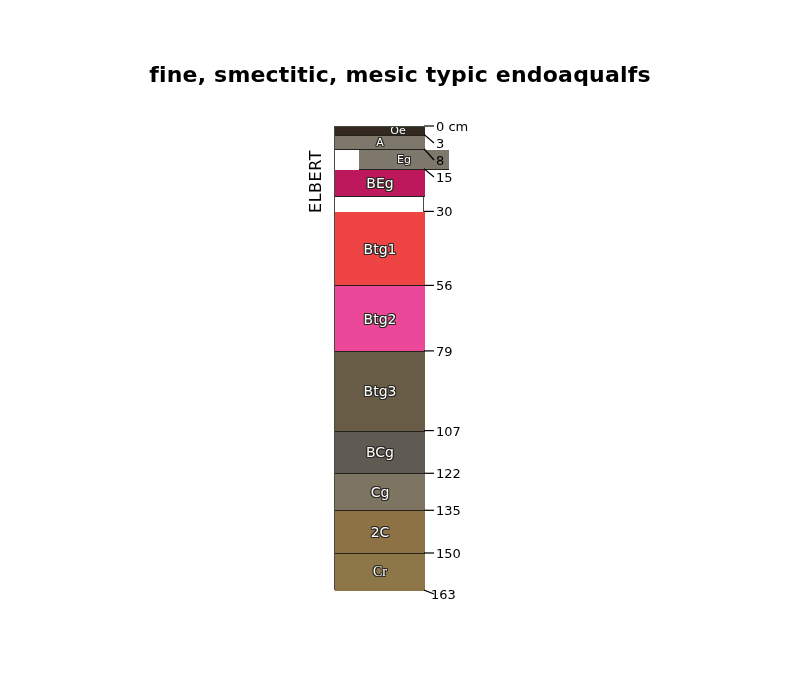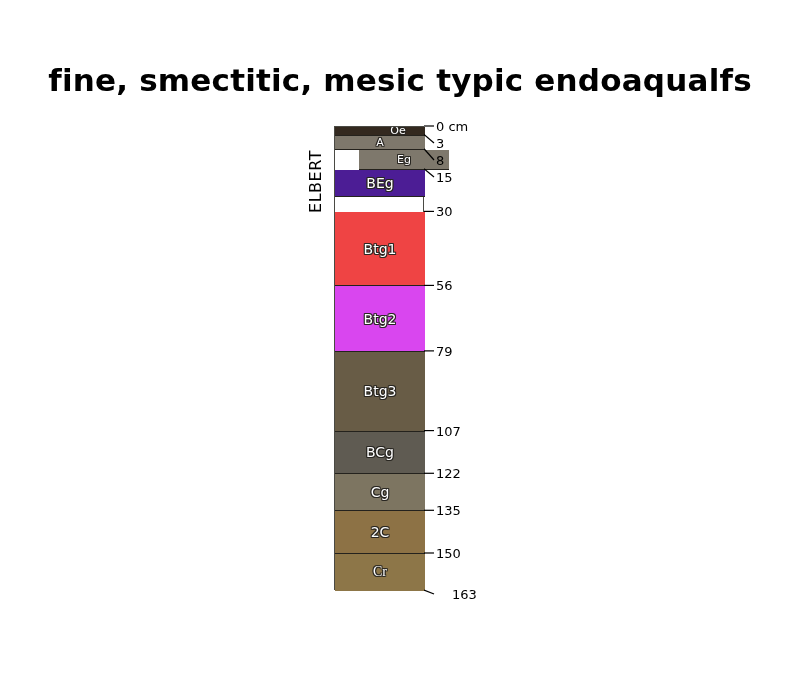"fine, smectitic, mesic typic endoaqualfs" #plot-title { font-size: 31px -> 22px }
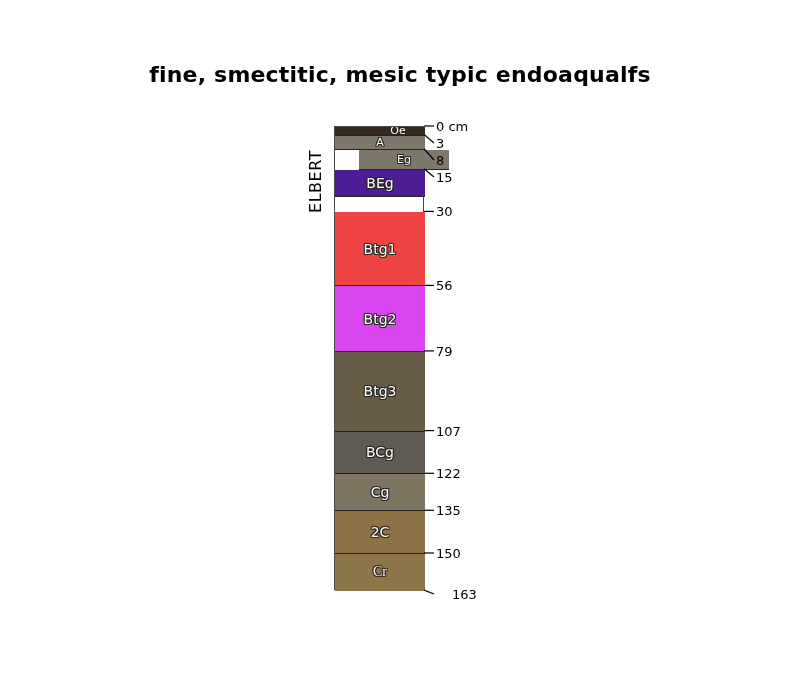"BEg" div.horizon { background: #4c1d95 -> #be185d }
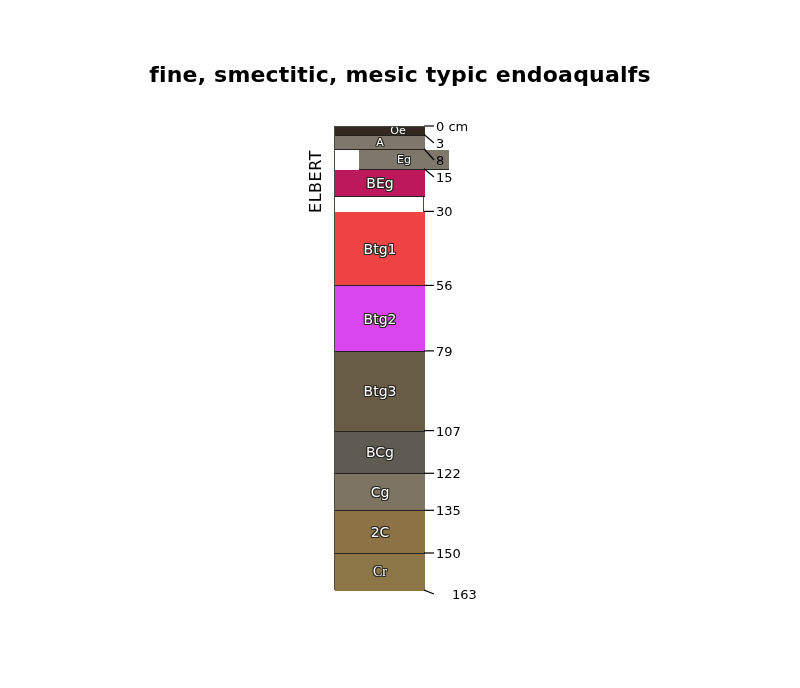"Btg2" div.horizon { background: #d946ef -> #ec4899 }
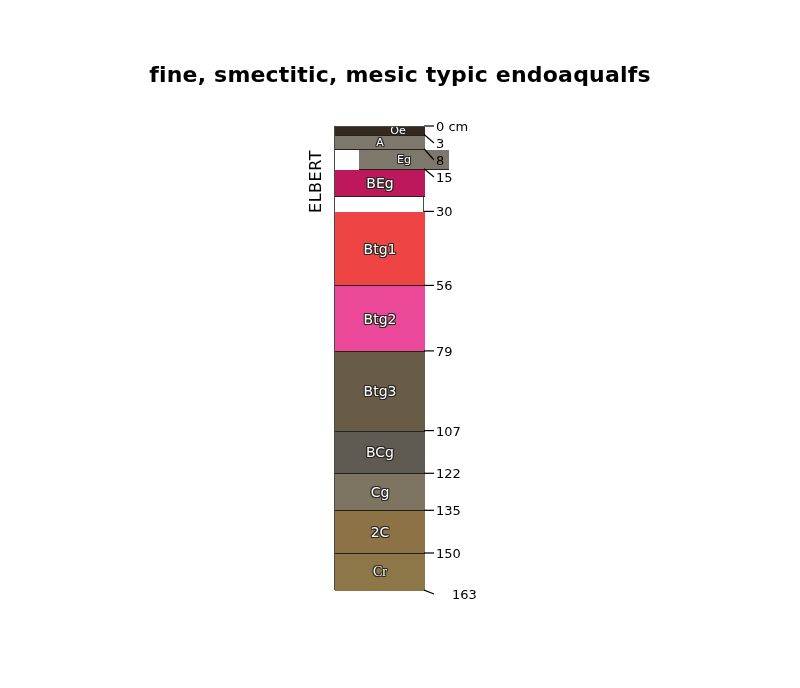"163" div.depth-label { left: 28px -> 7px }
